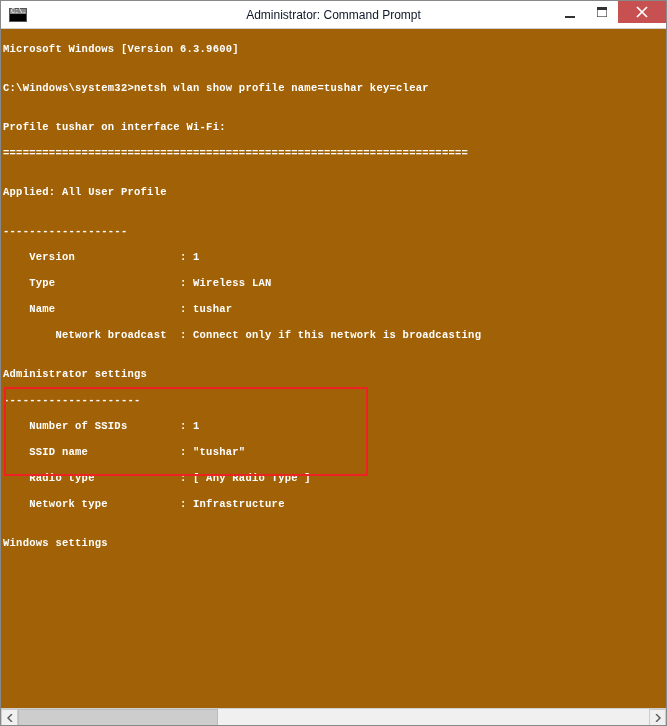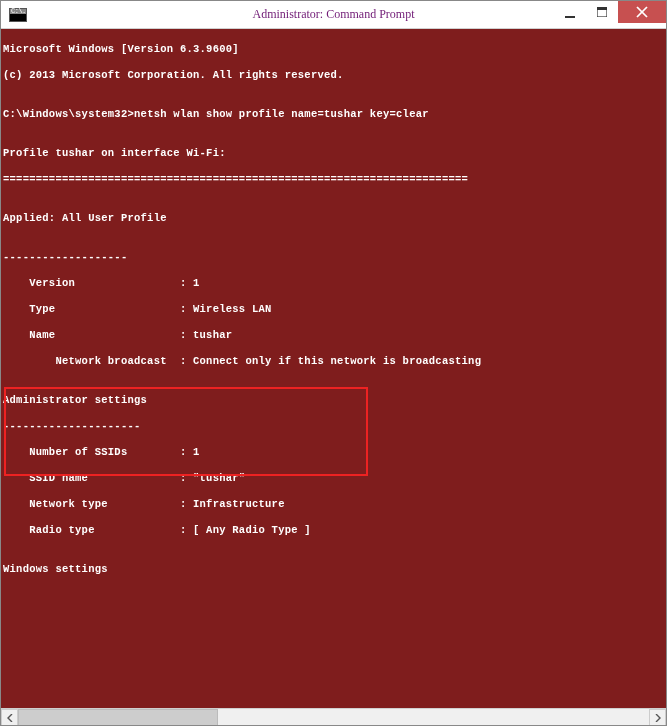"Administrator: Command Prompt" .title-text { color: #701a75 -> #0f172a; font-family: Liberation Serif, serif -> Liberation Sans, sans-serif }
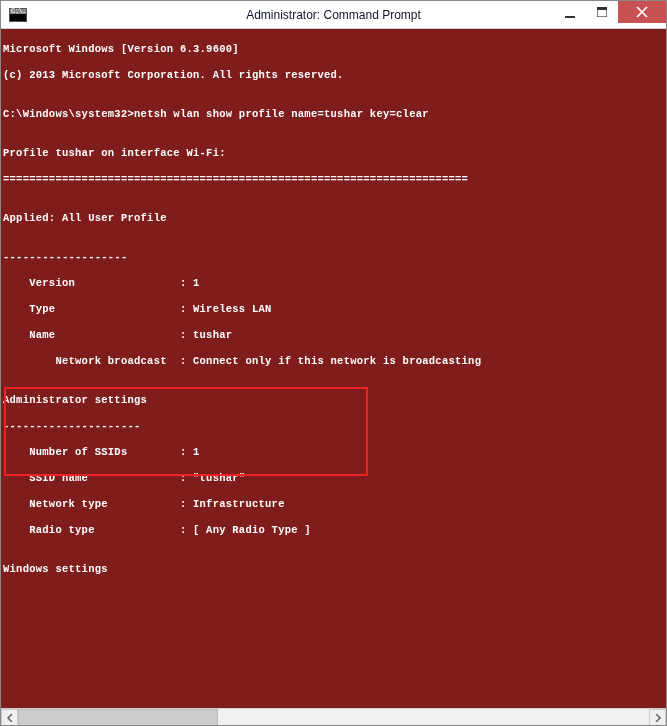"Microsoft Windows [Version 6.3.9600]" .terminal { background: #7f1d1d -> #a16207 }
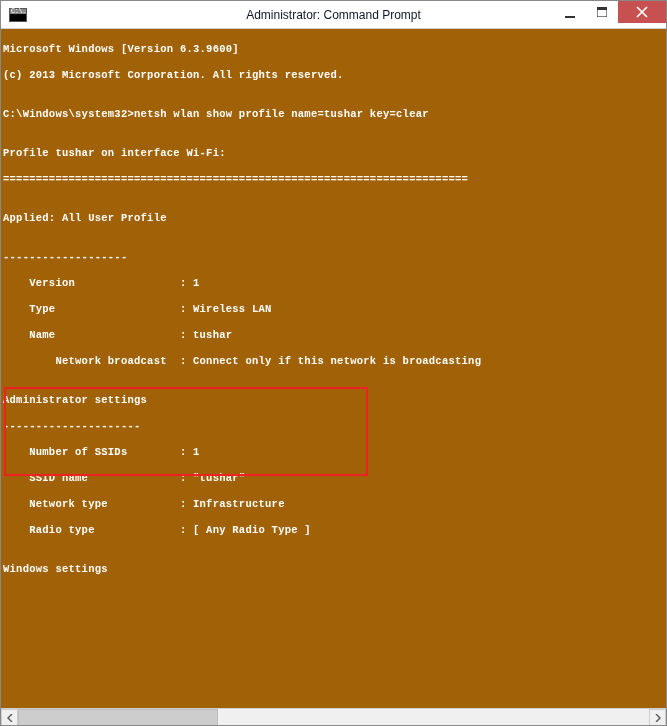"(c) 2013 Microsoft Corporation. All" div { html: <div>(c) 2013 Microsoft Corporation. All rights reserved.</div> -> none }
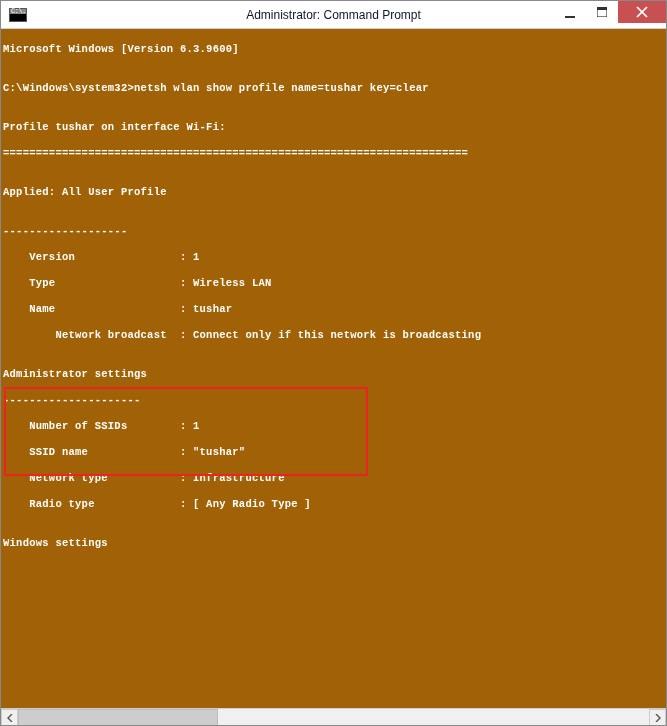"Network type : Infrastructure" div { order: before "Radio type : [ Any" -> after "Radio type : [ Any" }
